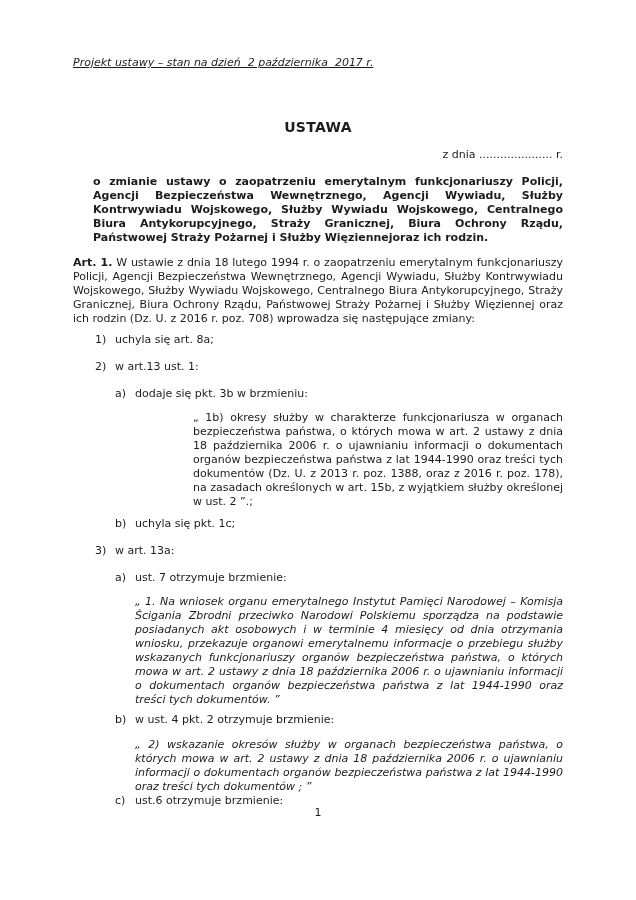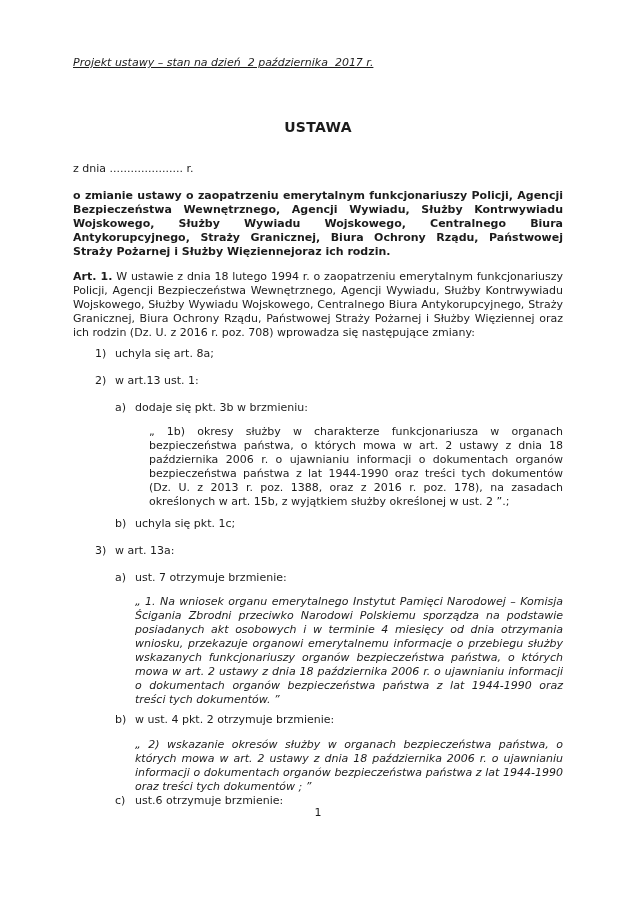"z dnia ..................... r." .date-line { margin-top: 28px -> 14px; text-align: left -> right }
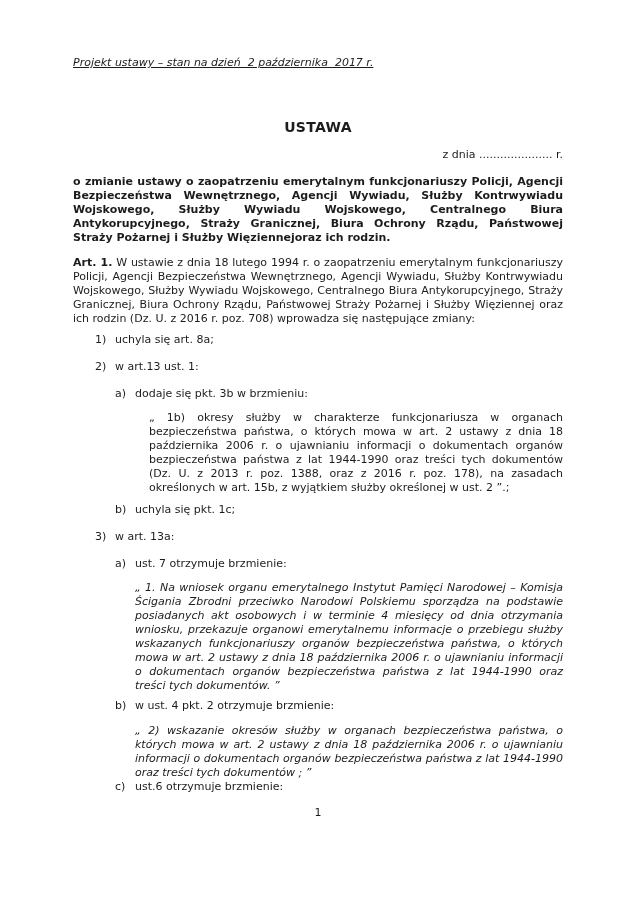"o zmianie ustawy o zaopatrzeniu" .subject { margin-left: none -> 20px }
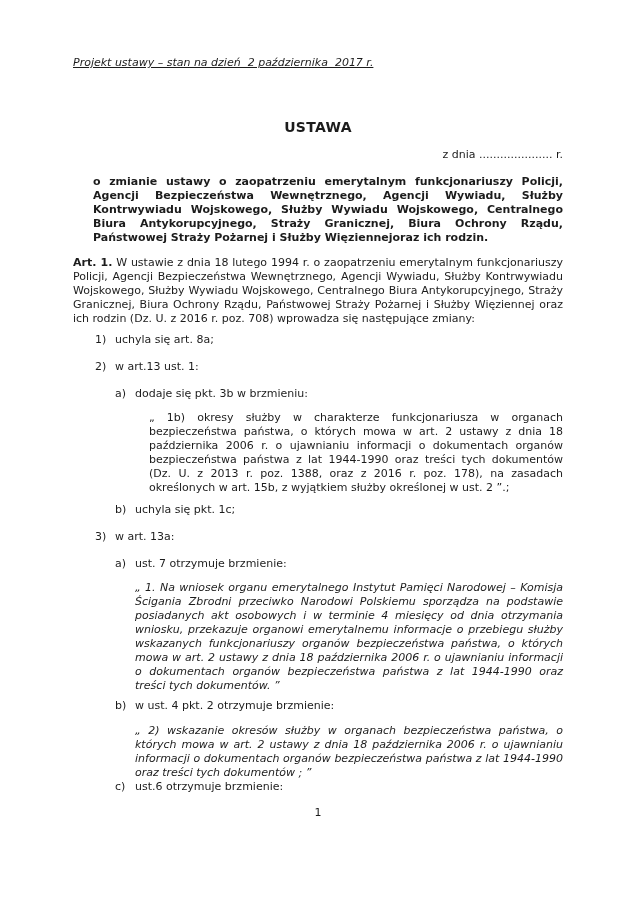"„ 1b) okresy służby w" .q-indent1 { margin-left: 76px -> 120px }
